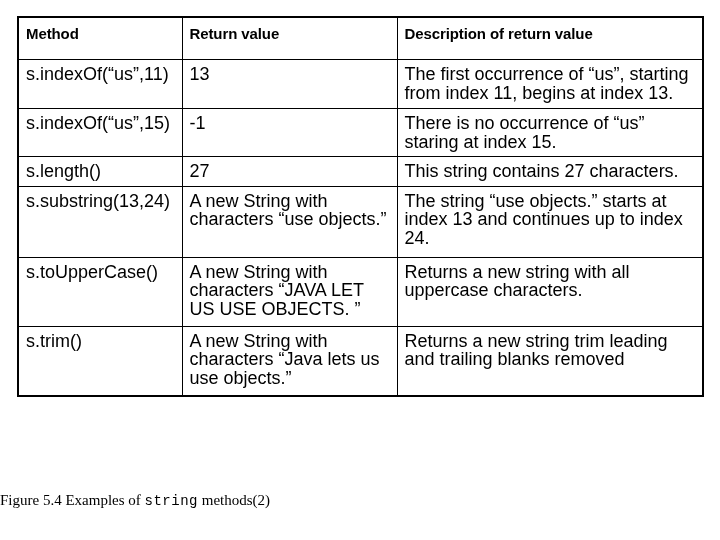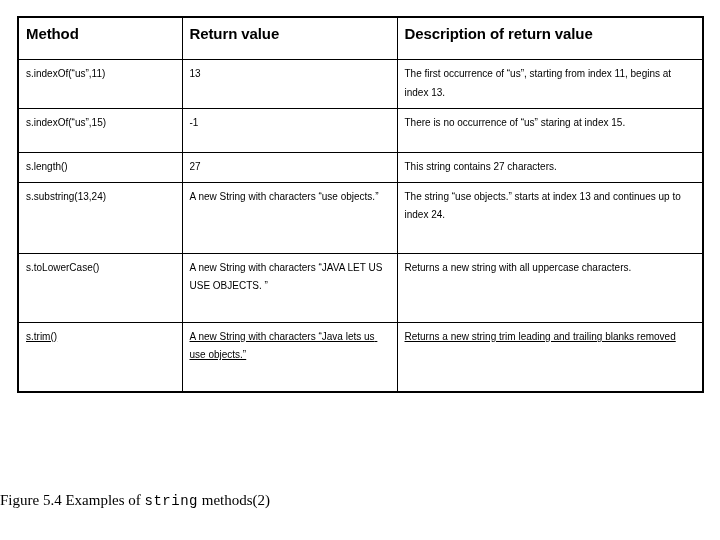"s.indexOf(“us”,11)" table.methods th, table.methods td { font-size: 10px -> 18px }
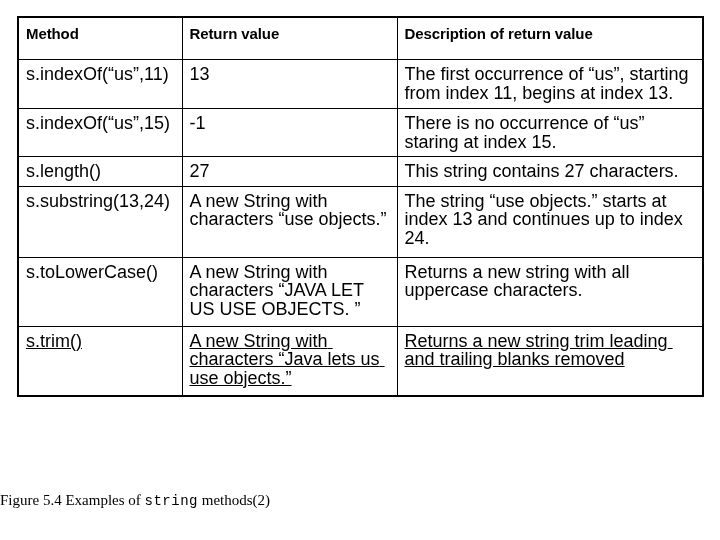"s.toLowerCase()" td { text: s.toLowerCase -> s.toUpperCase }
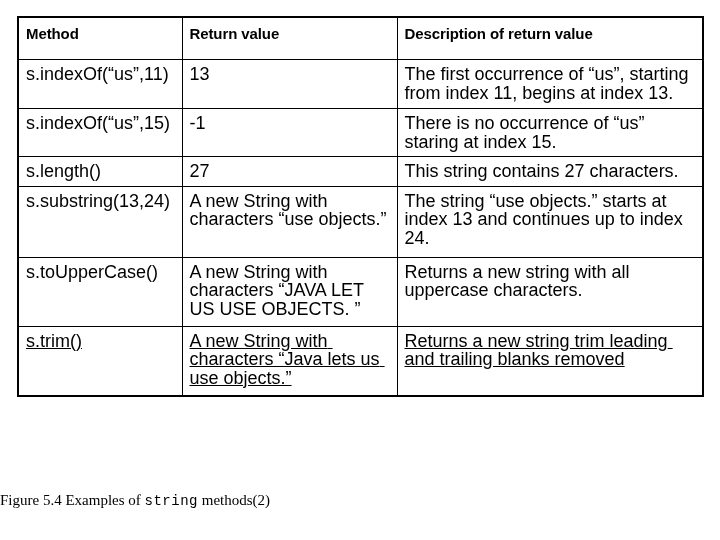"s.trim()" tr.r-7 td { text-decoration: underline -> none }
